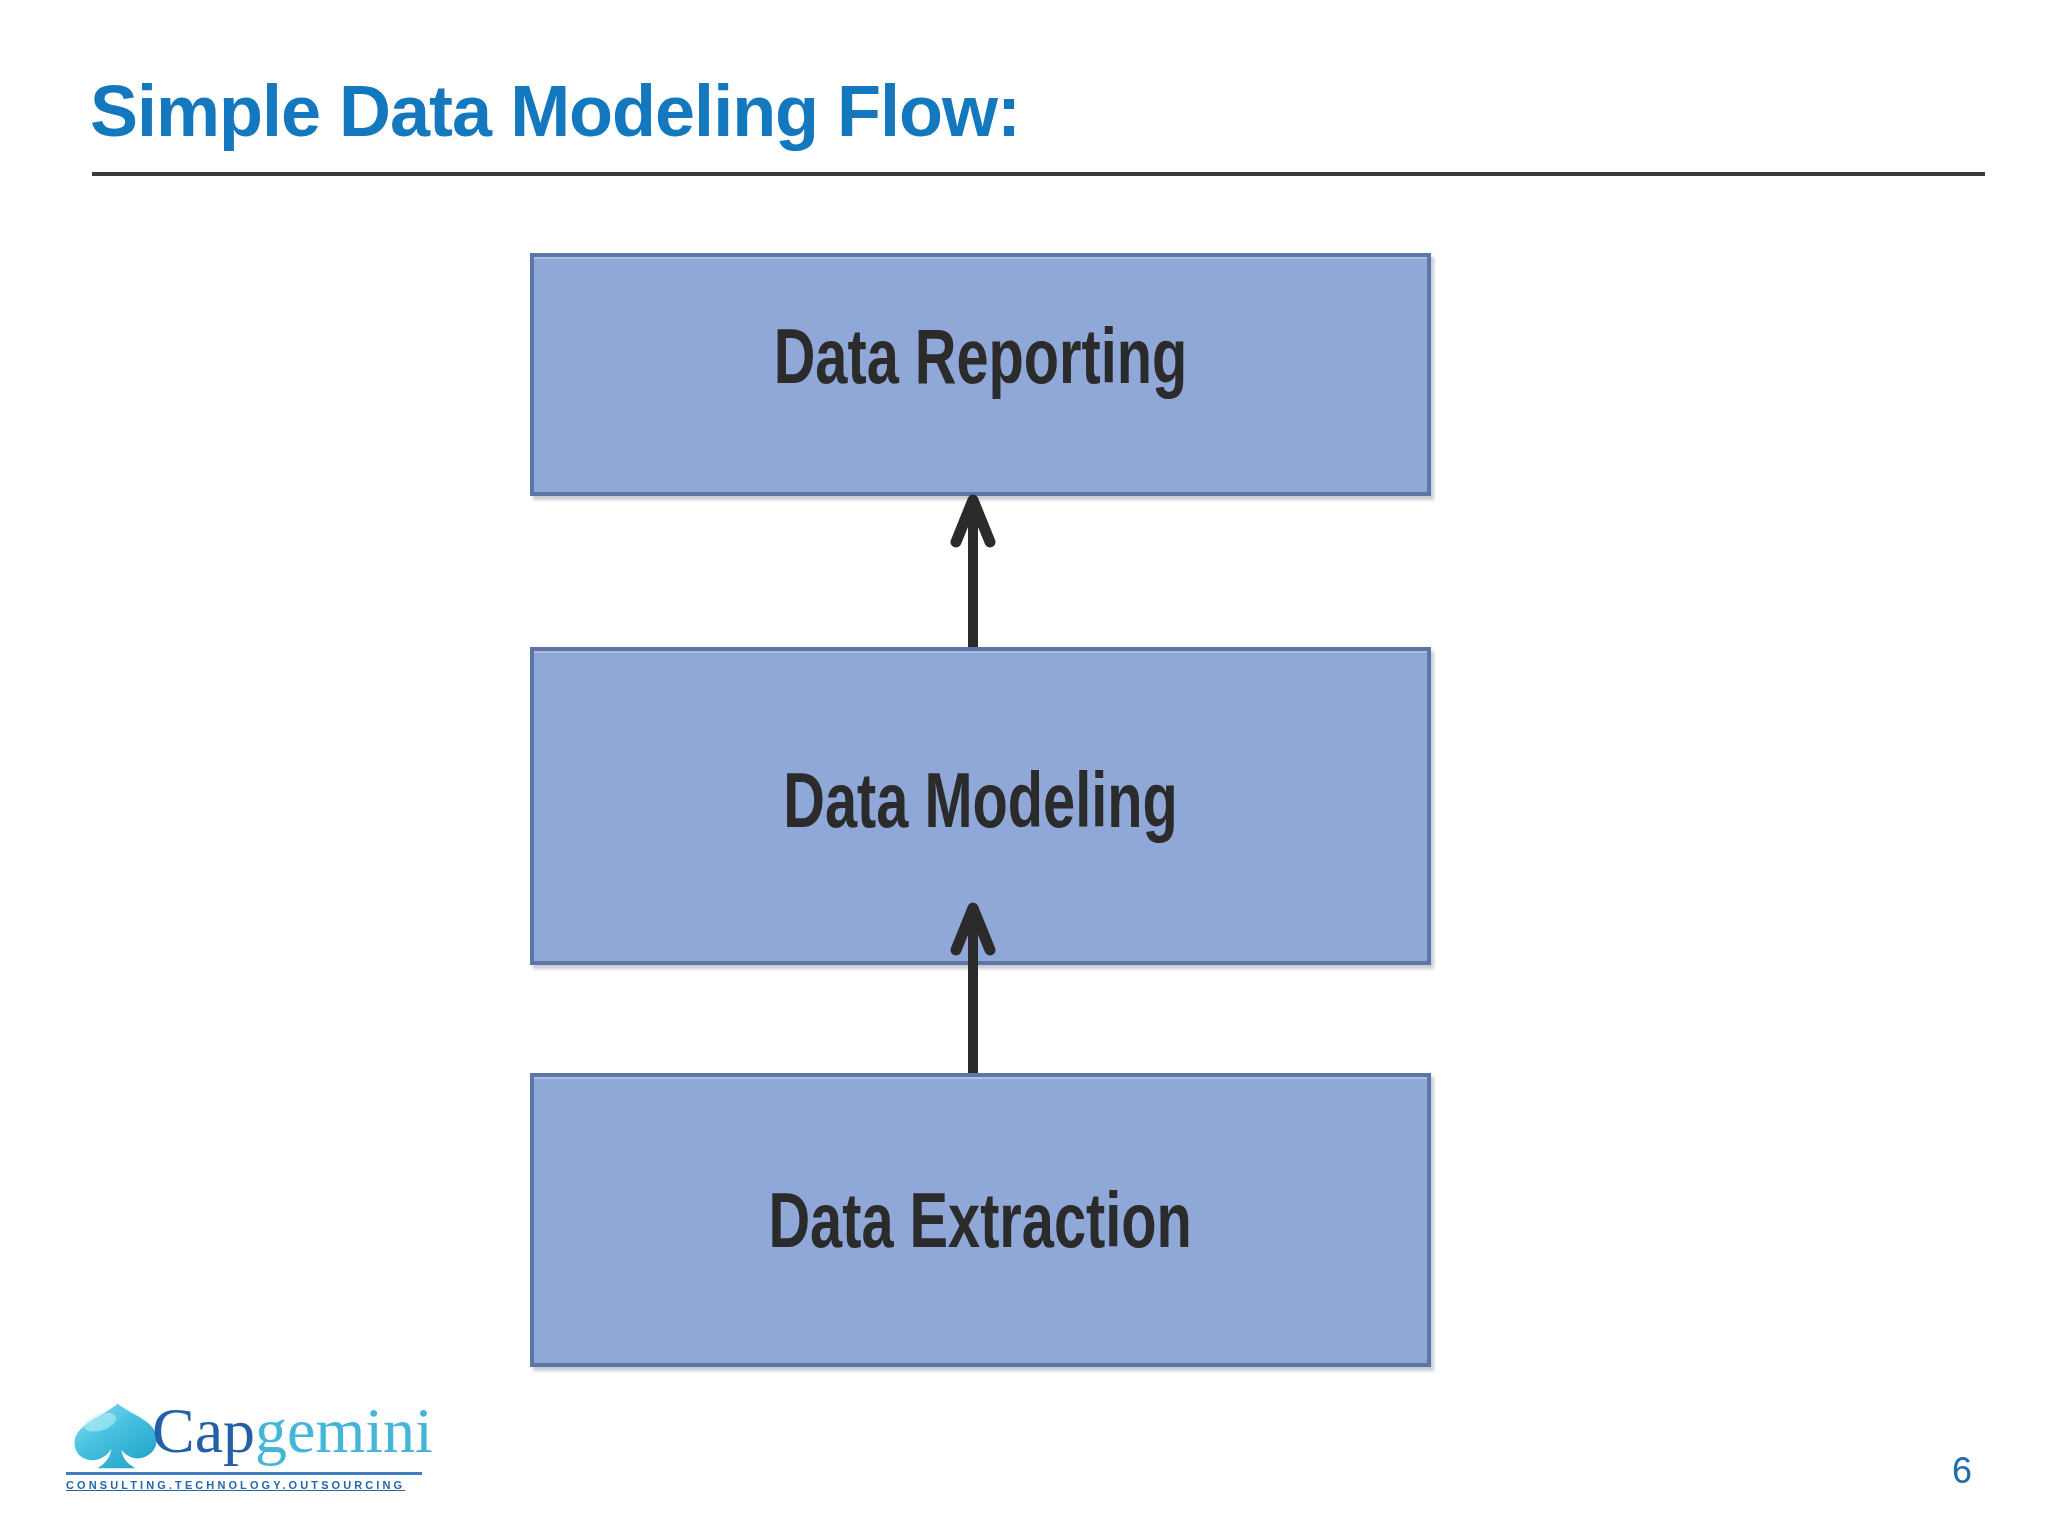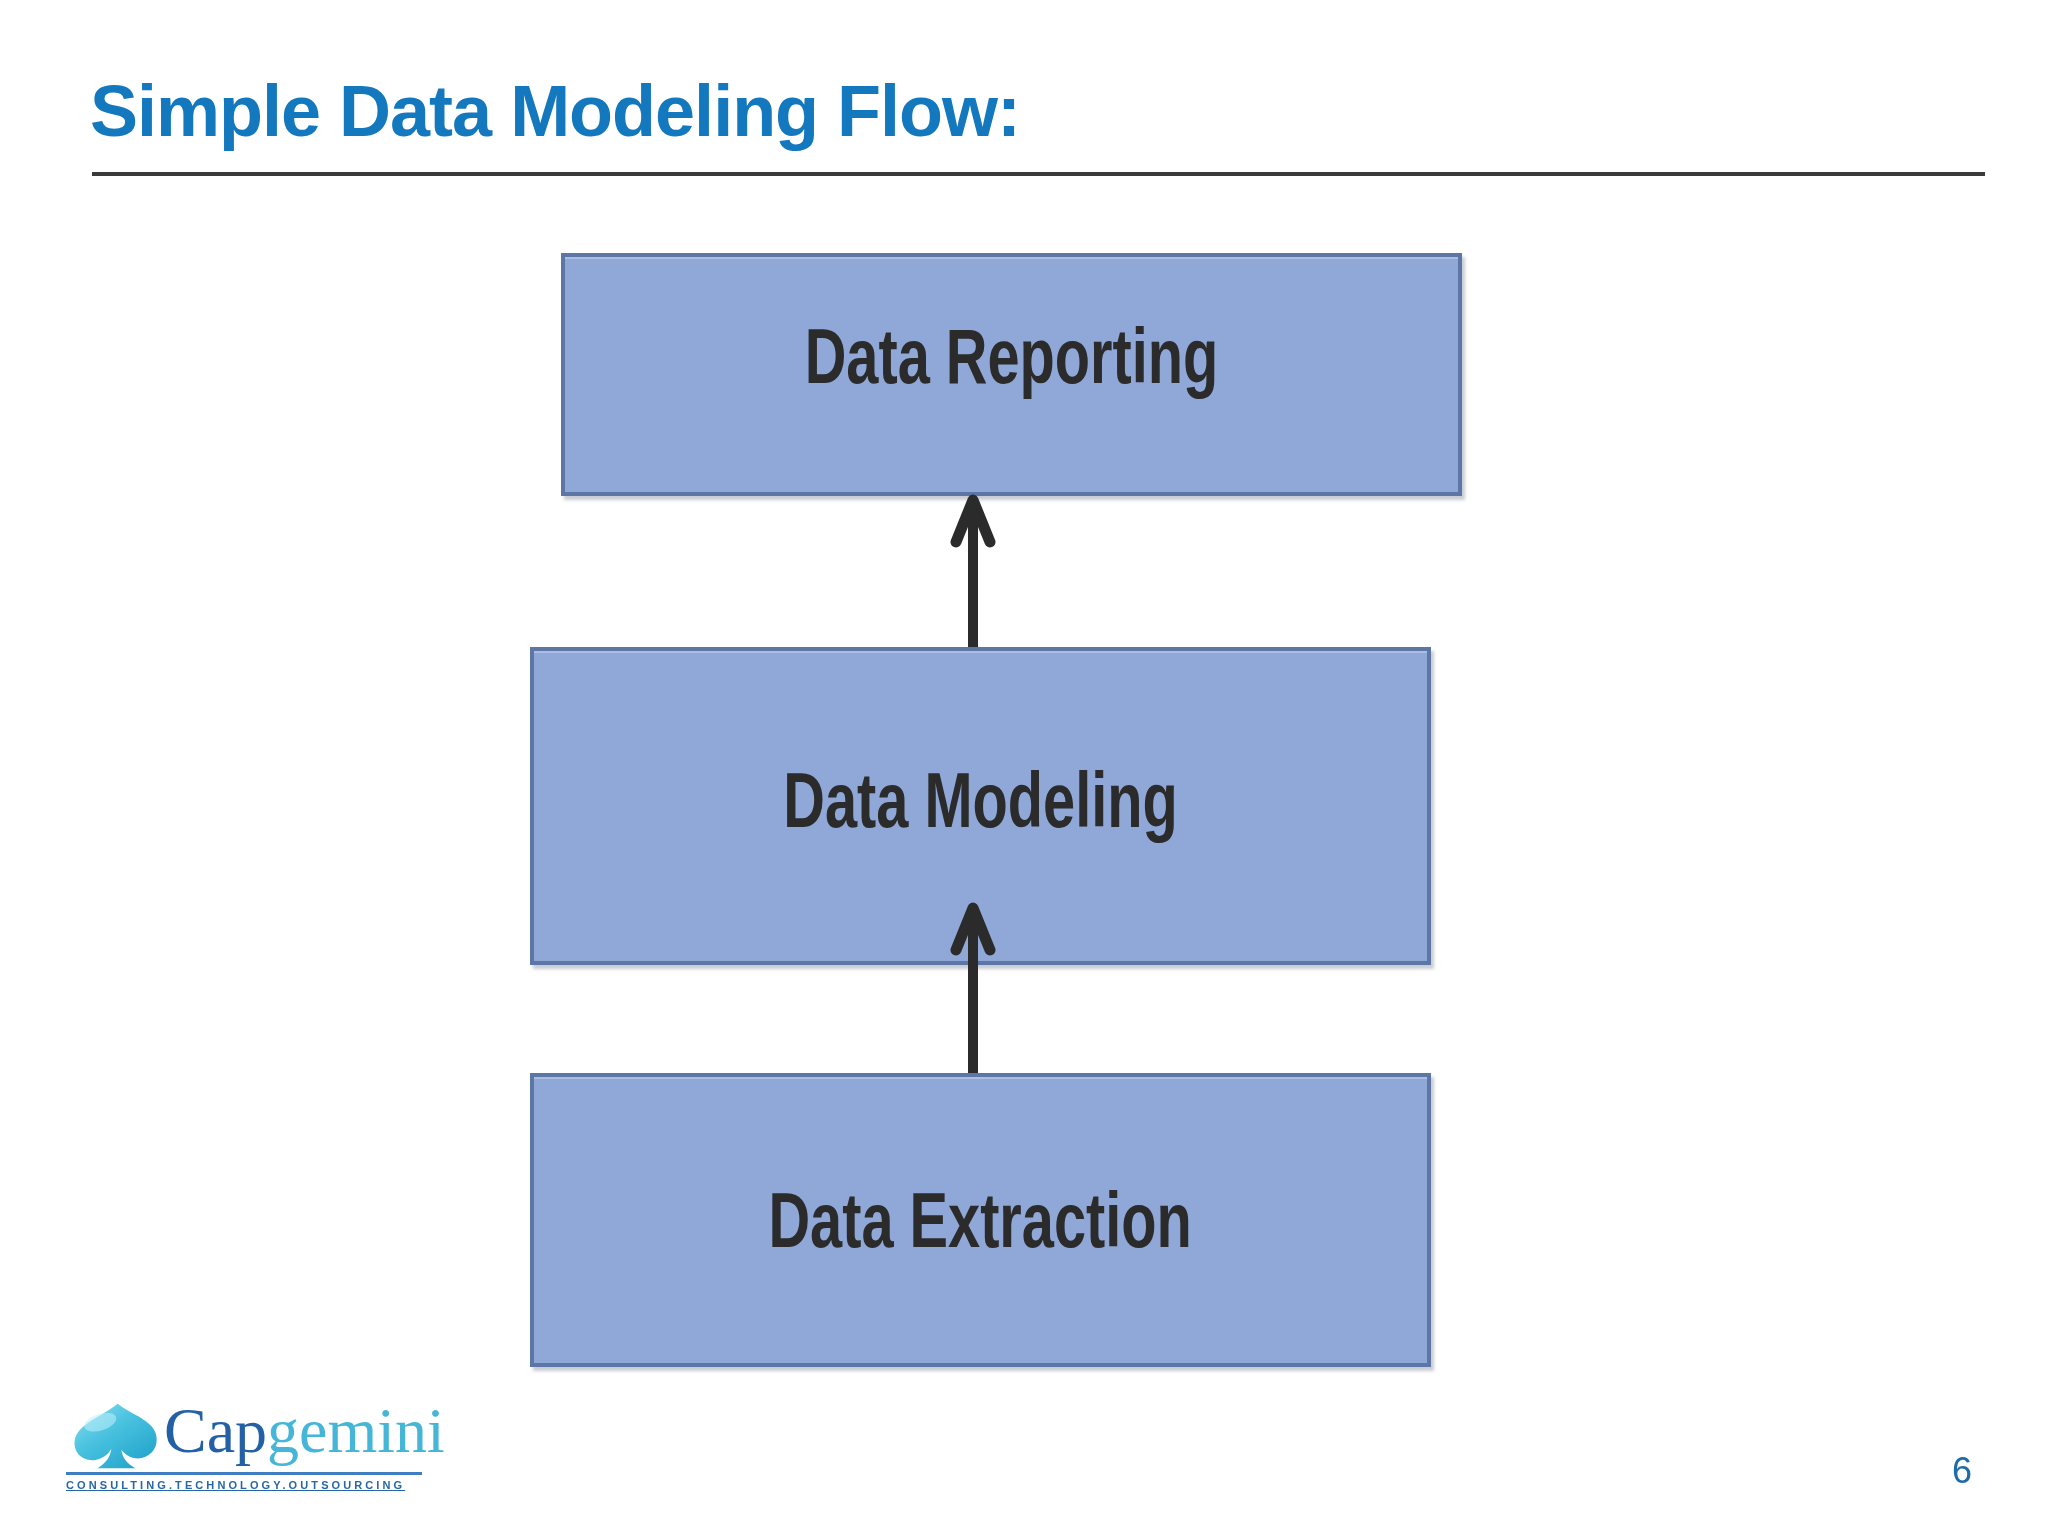"Data Reporting" .box-reporting { margin-left: 31px -> none }
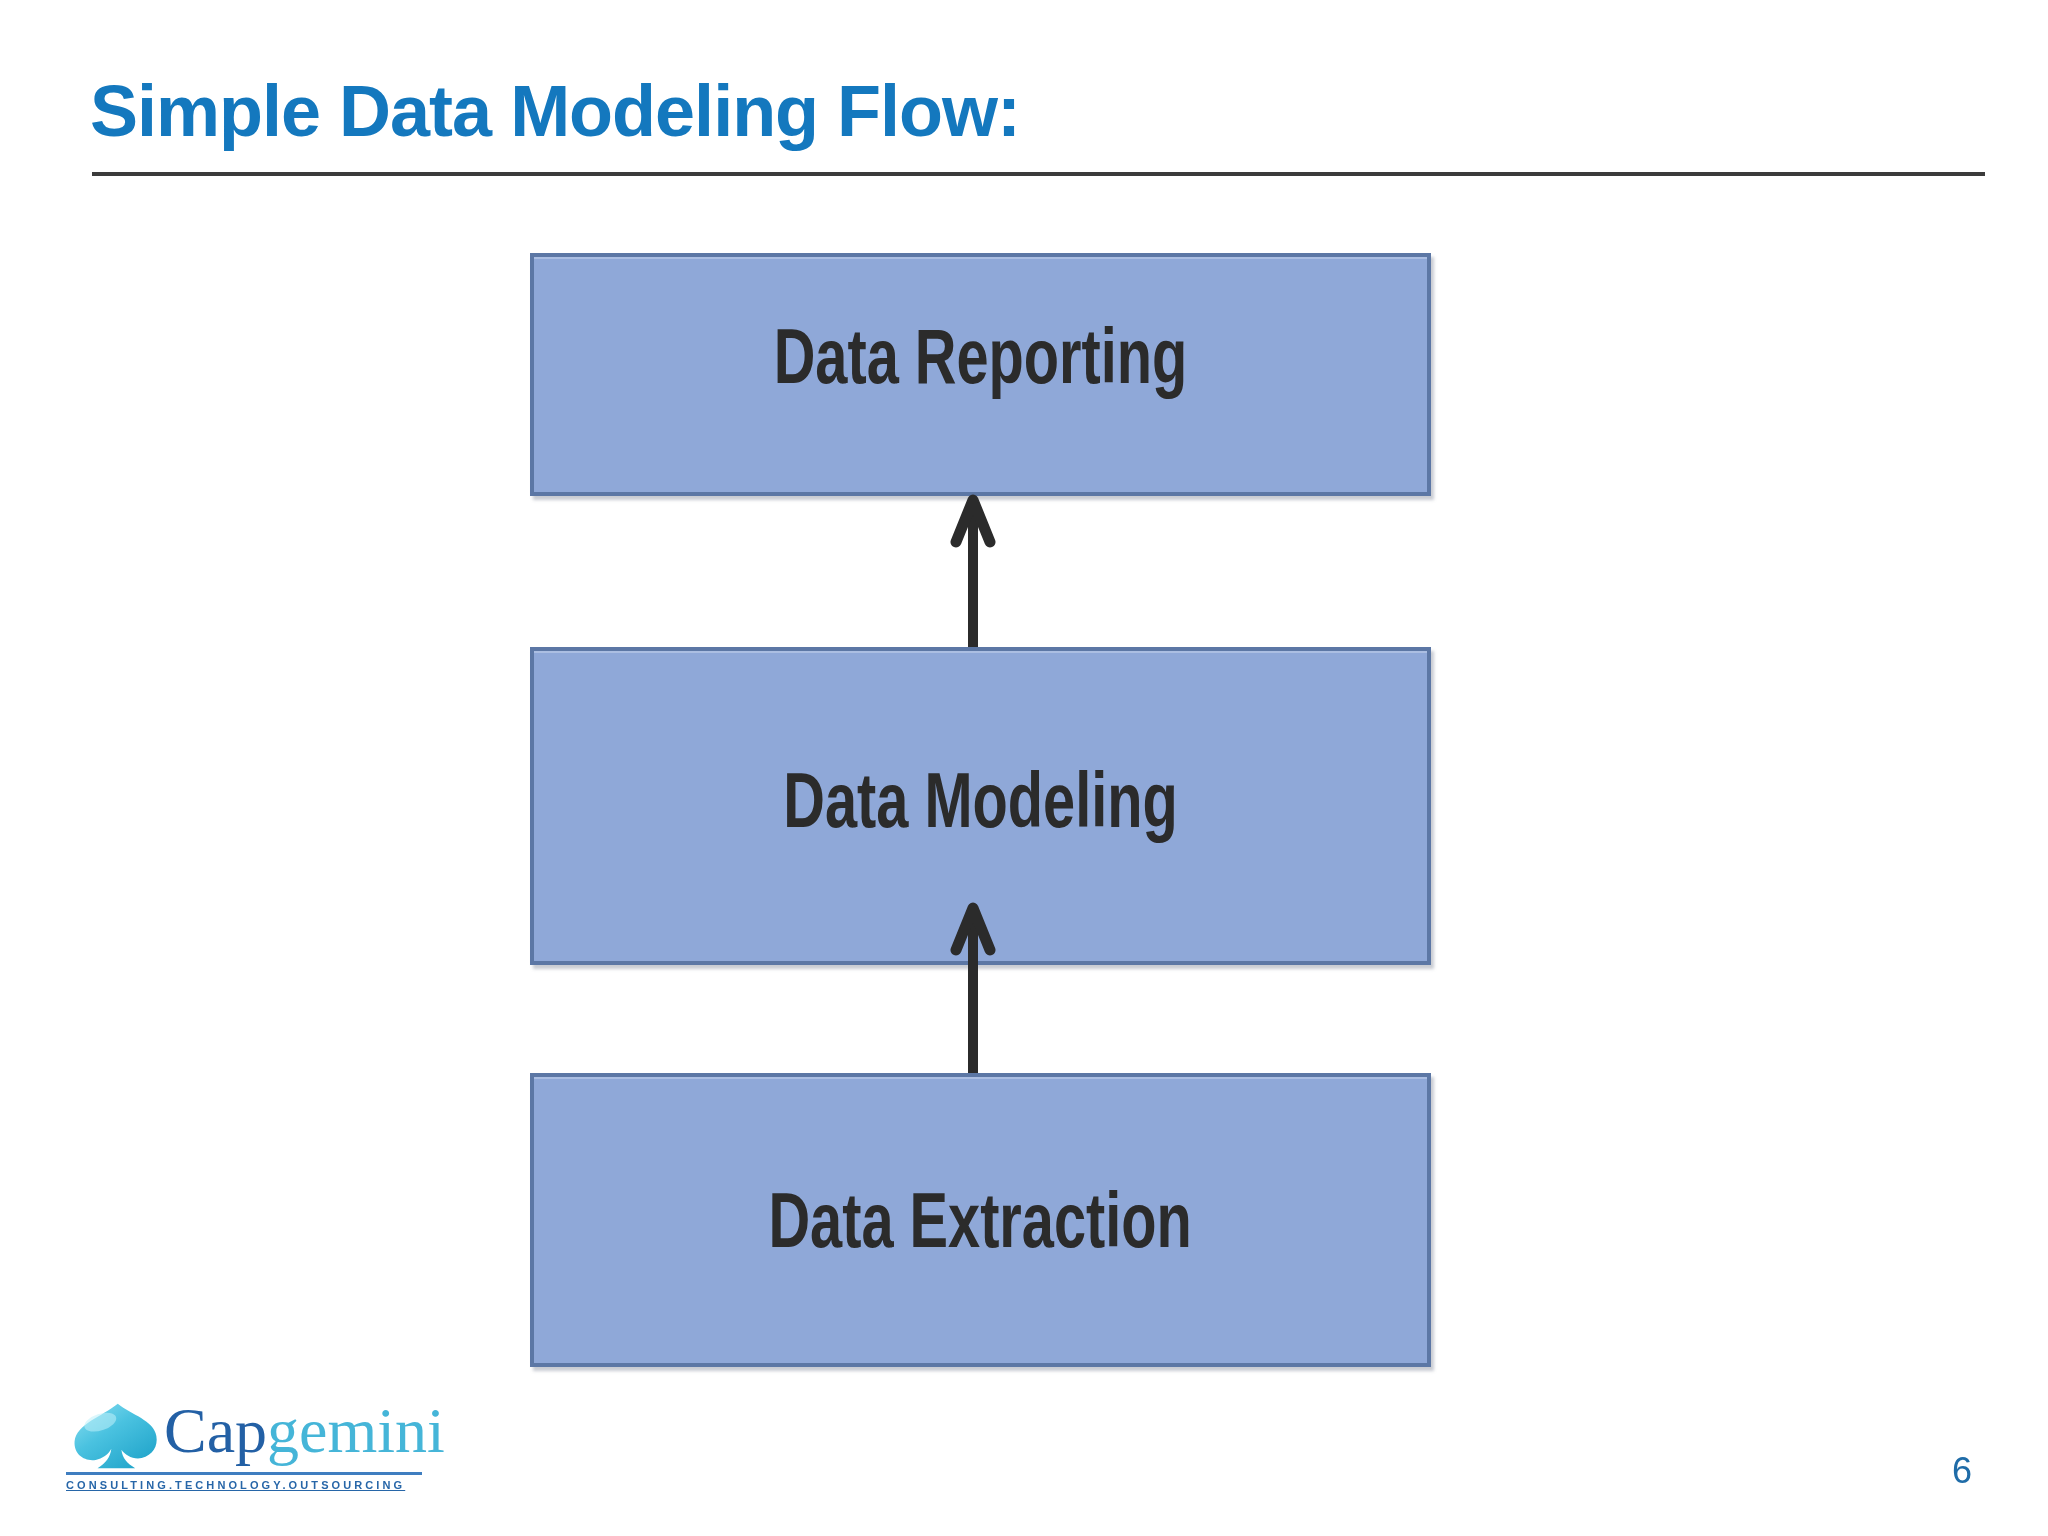"Capgemini" .logo-wordmark { left: 164px -> 152px }
